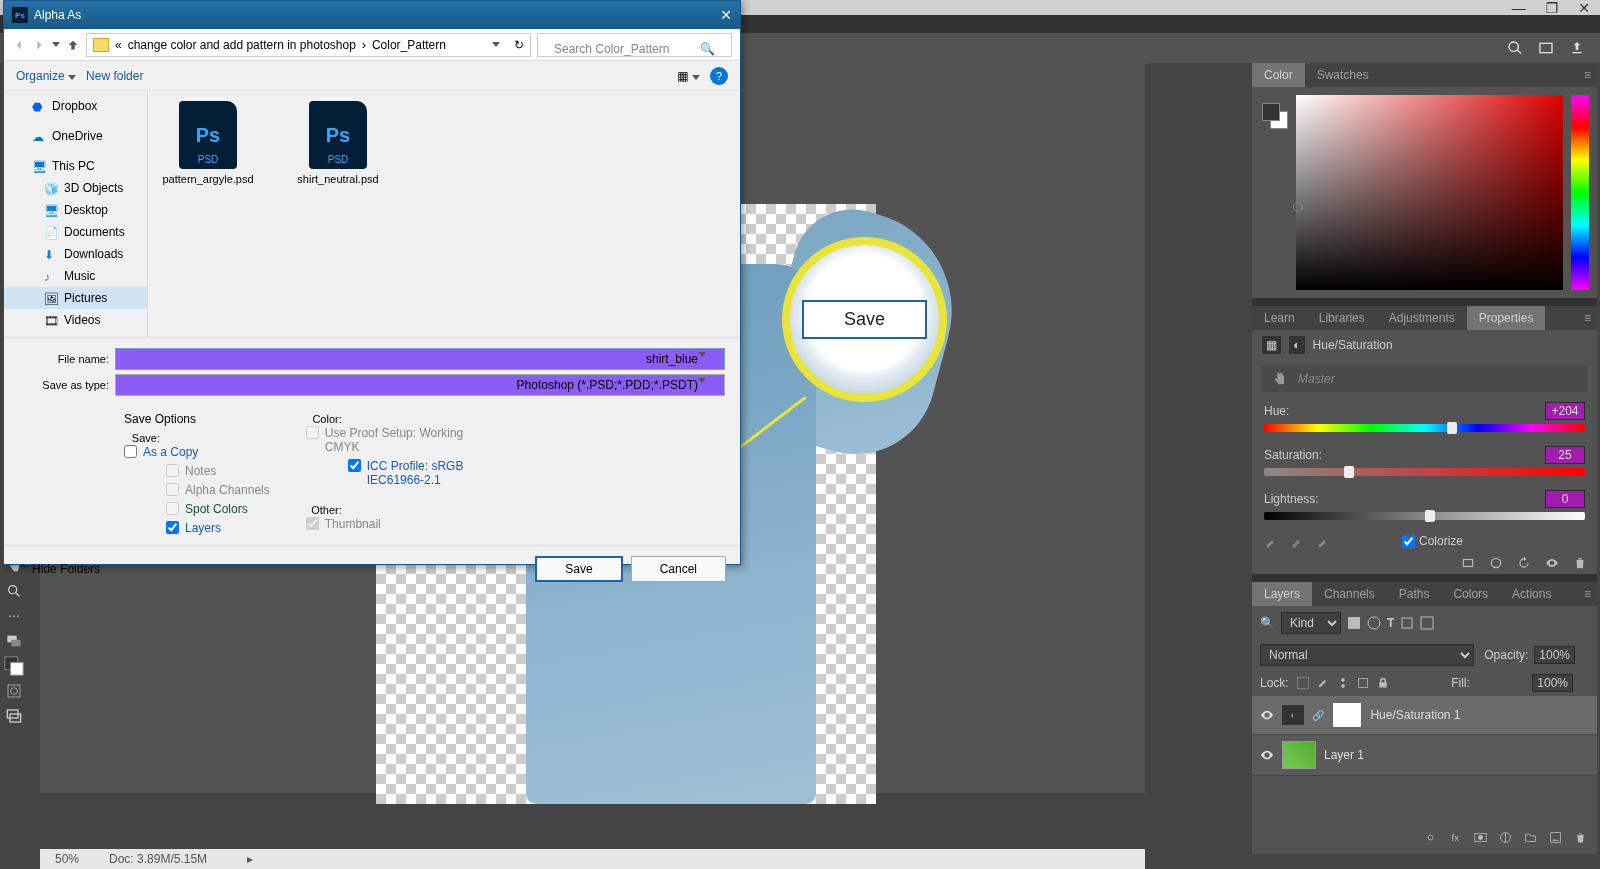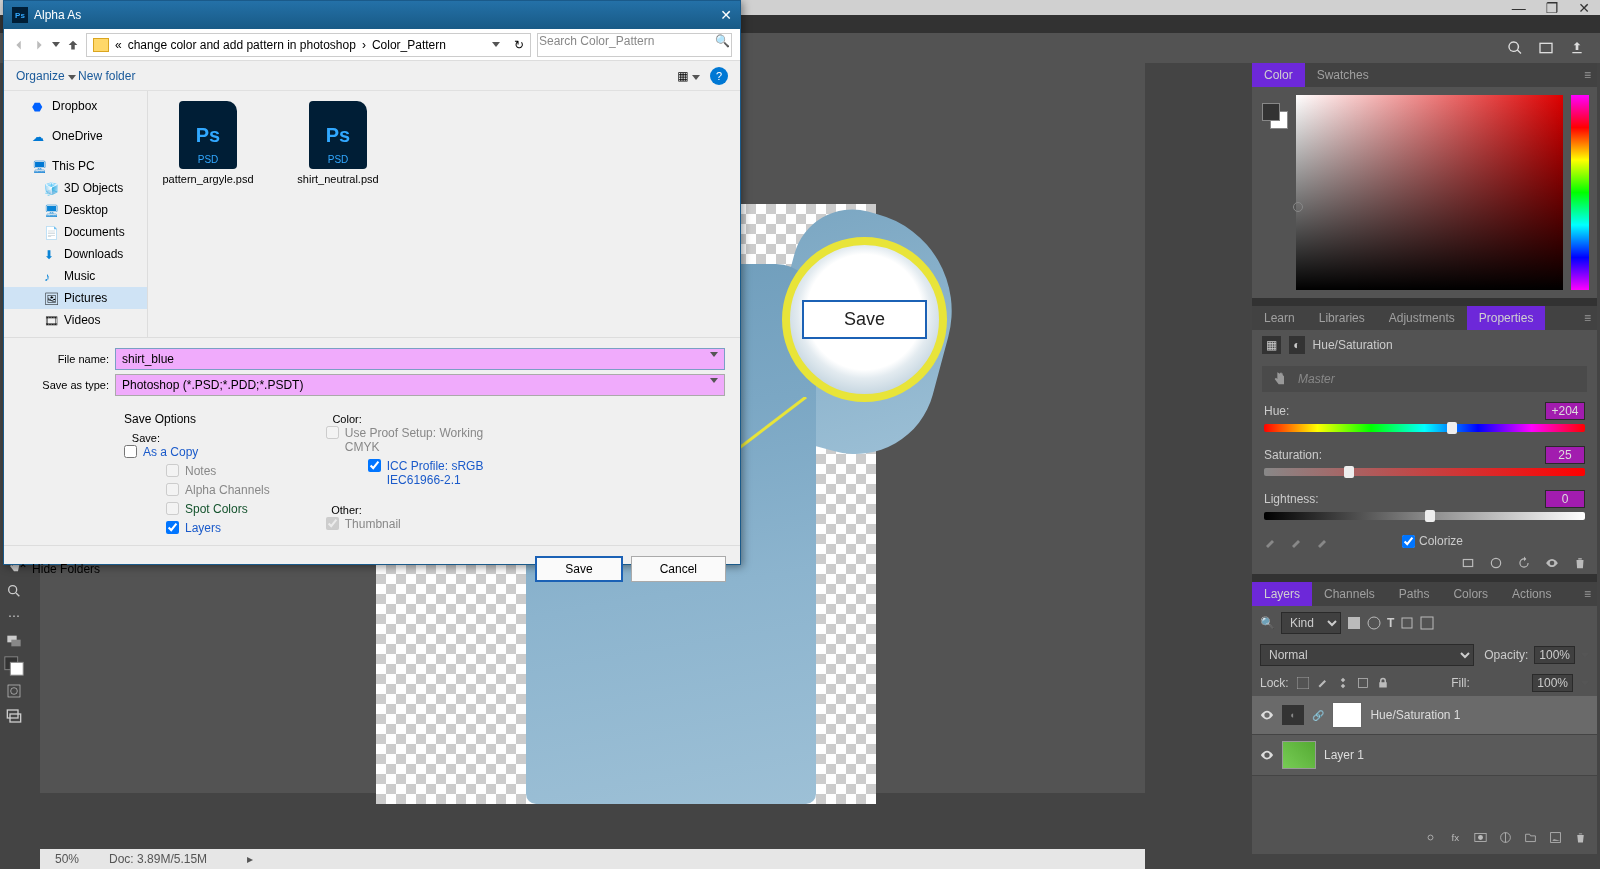"Search Color_Pattern" .addr-search { align-items: flex-start -> flex-end; padding: 0 1px -> 0 16px }
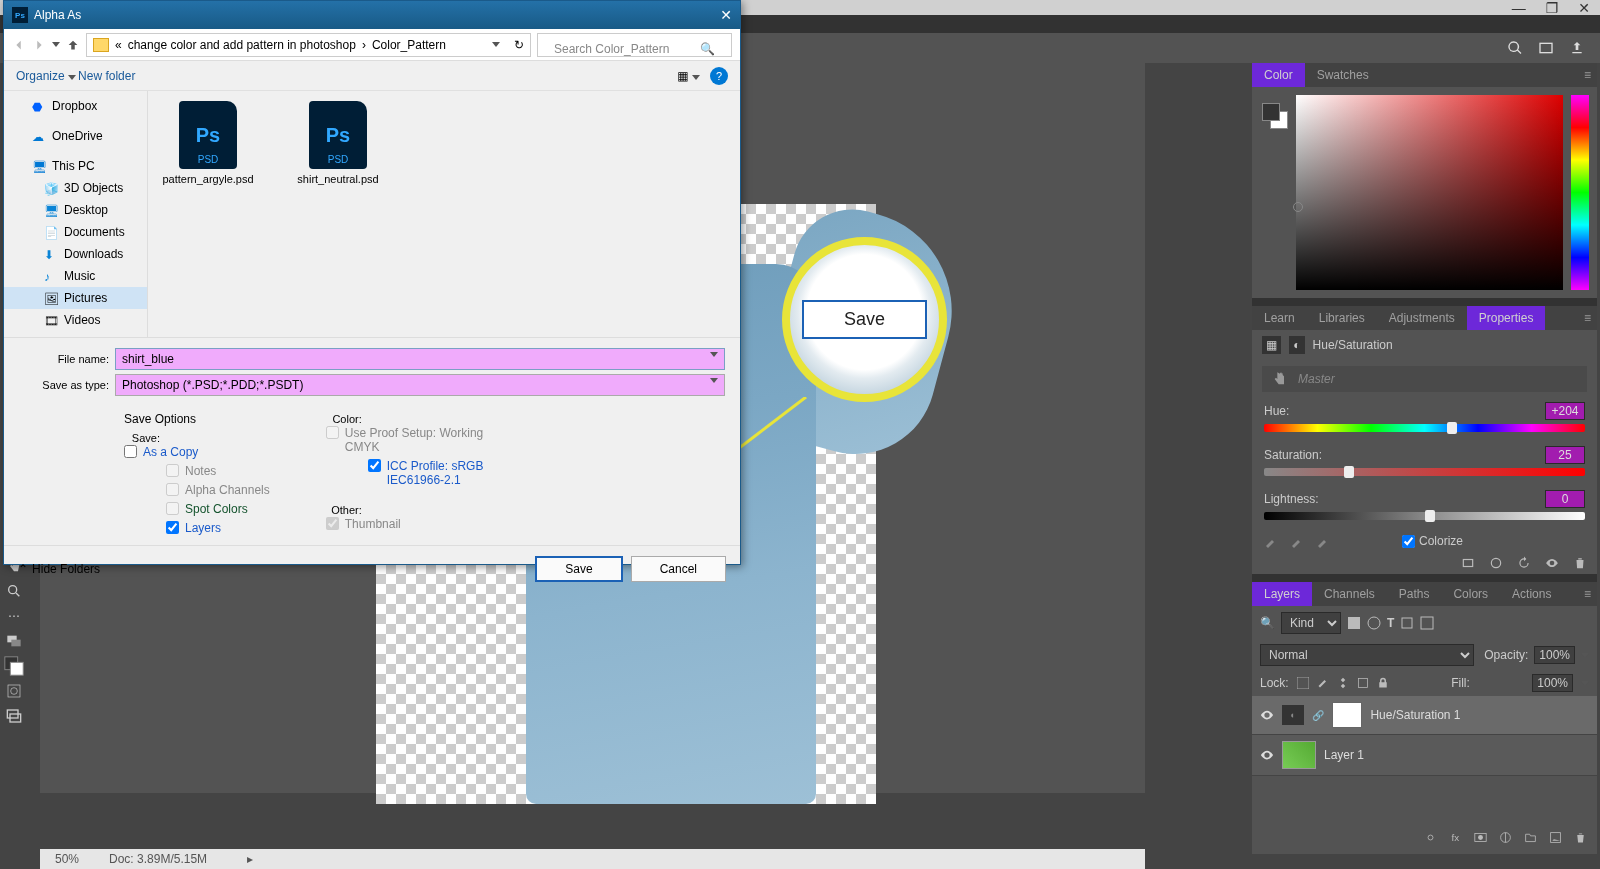"Organize" .dlg-toolbar { gap: 2px -> 10px }
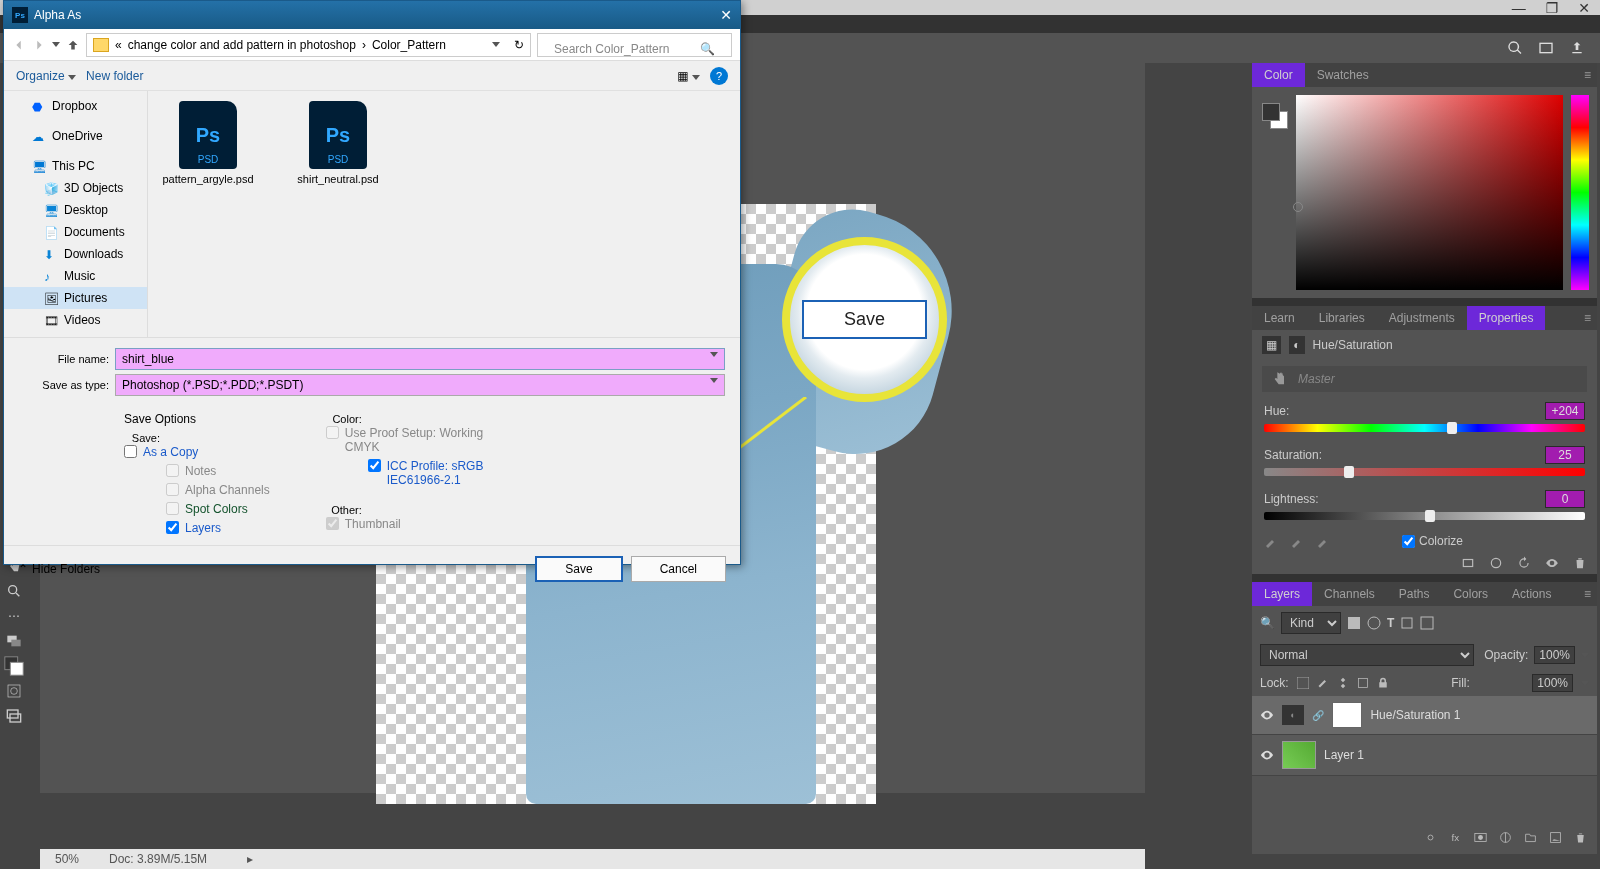"Color" .panel-tab.active { background: #6d28d9 -> #737373 }
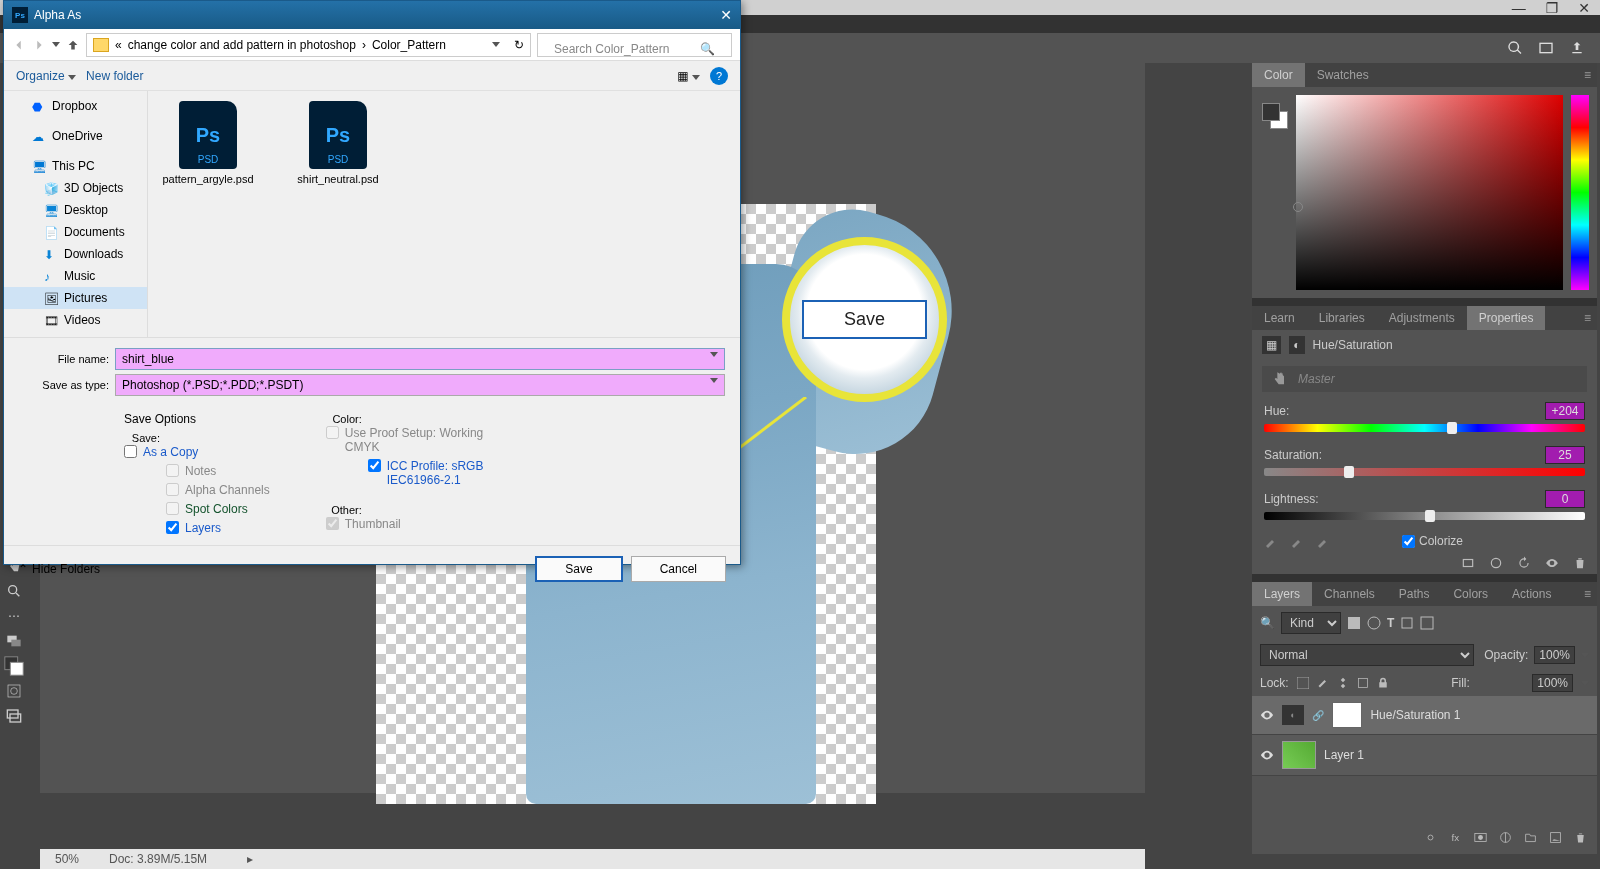"shirt_blue" .field-row .combo { background: #f0abfc -> #8b5cf6; justify-content: space-between -> flex-end; padding: 3px 6px -> 3px 18px }
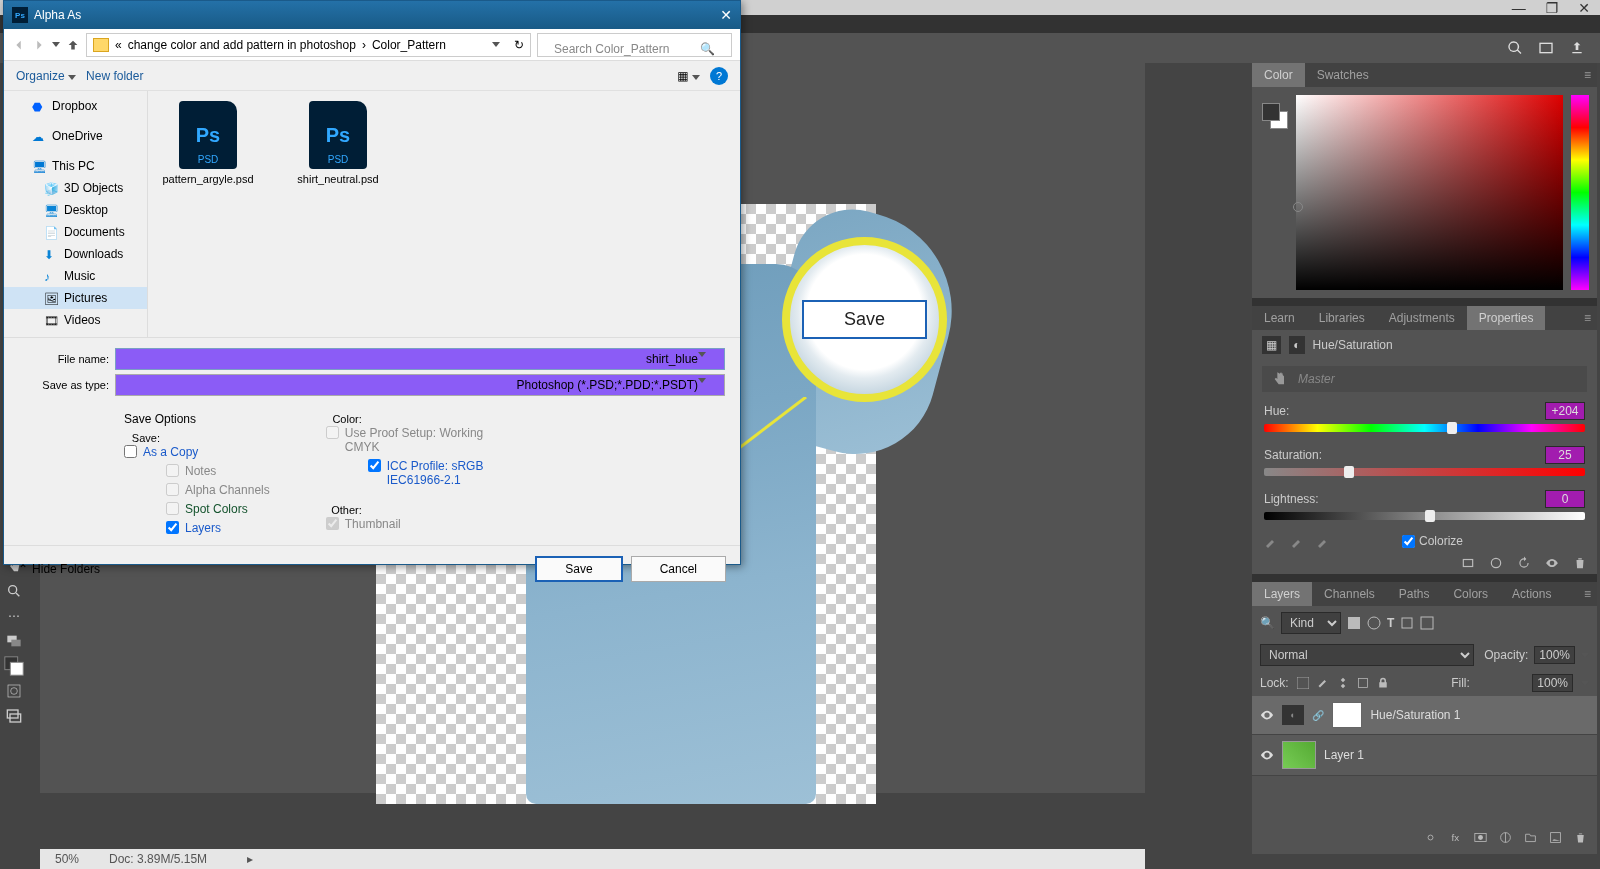"Save Options" .save-options { gap: 56px -> 36px }
